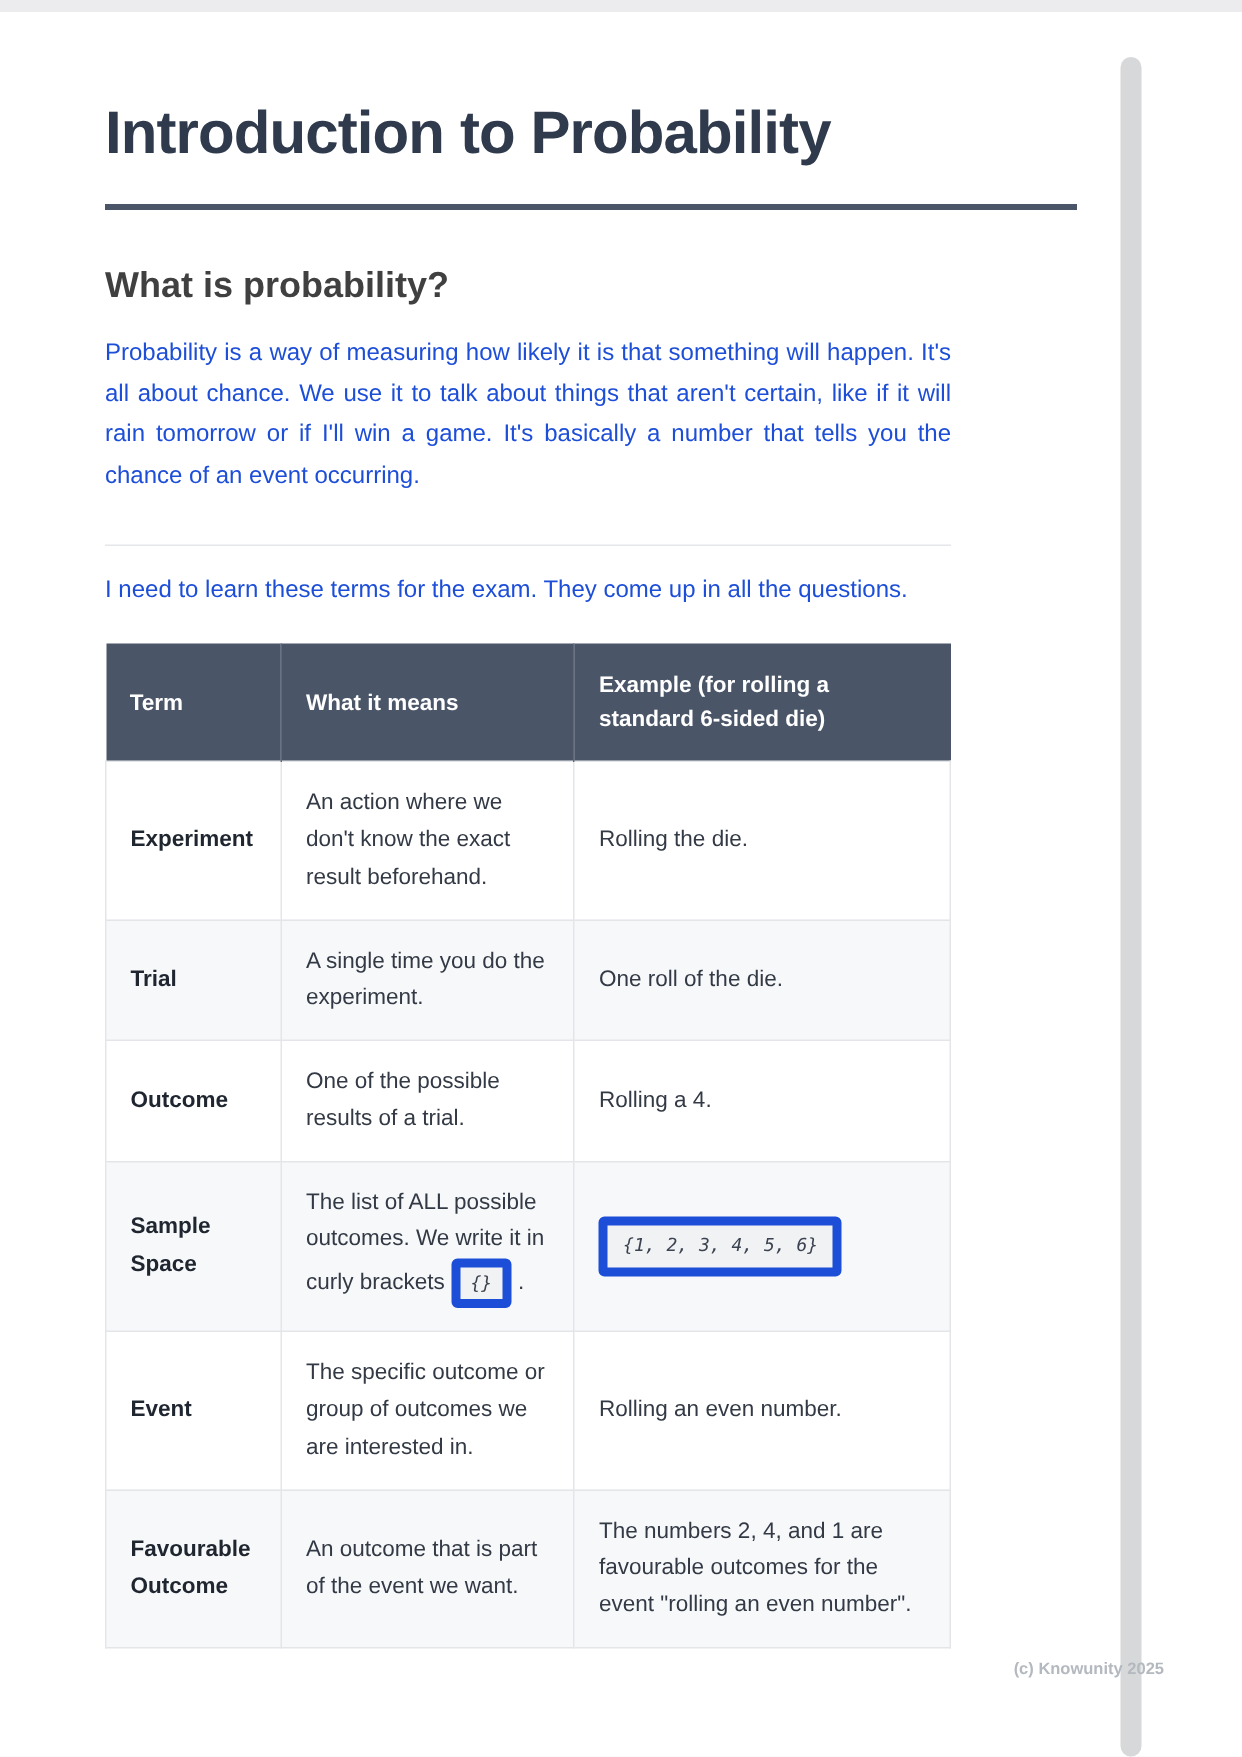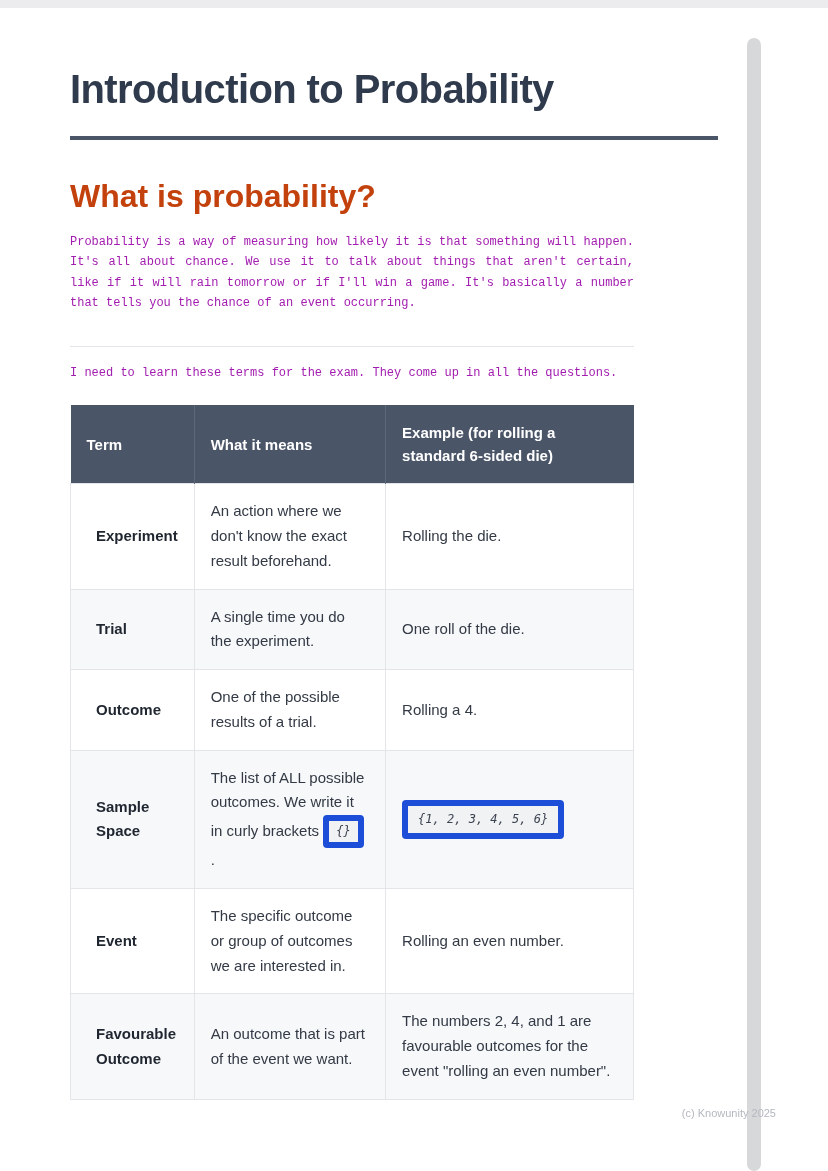"What is probability?" .section-heading { color: #c2410c -> #404040; font-size: 32px -> 24px }
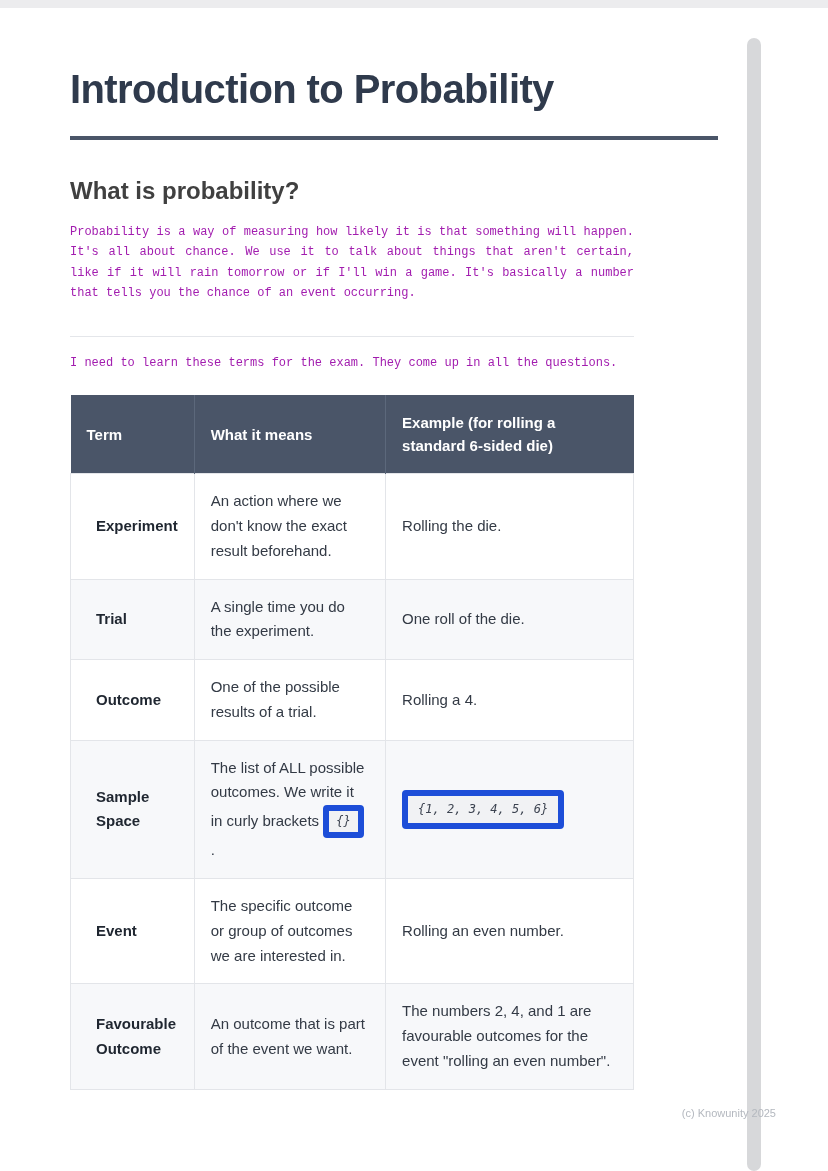"Probability is a way of" .para { color: #a21caf -> #1d4ed8; font-family: Liberation Mono, monospace -> none; font-size: 12px -> 16px }
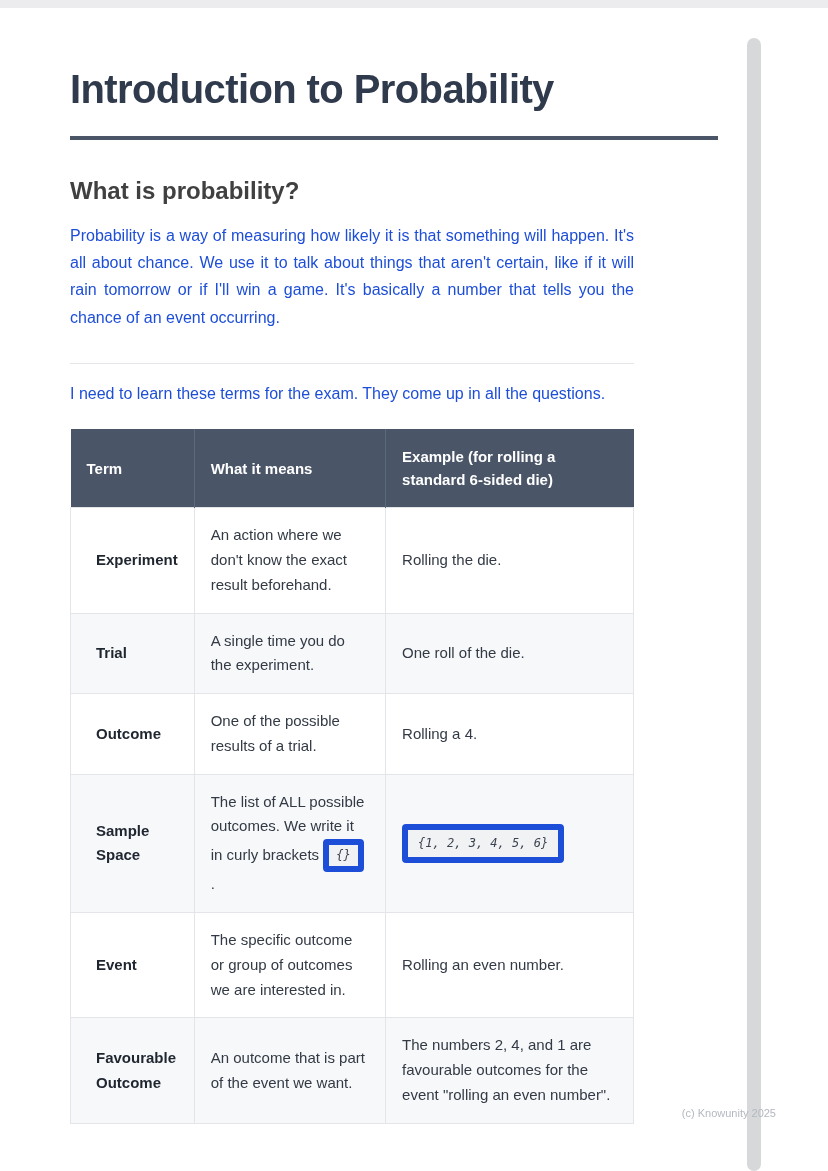"Experiment" table.kw td.term { padding-left: 25px -> none }
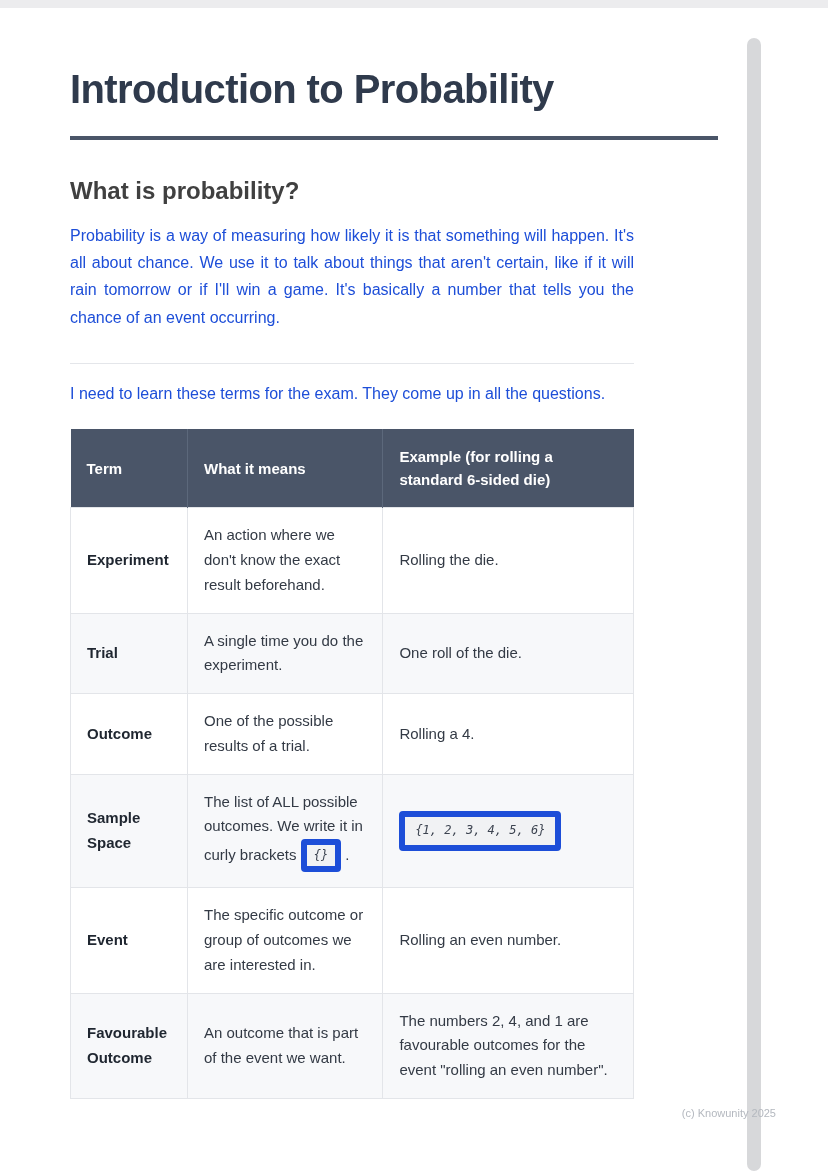"(c) Knowunity 2025" .footer-credit { font-weight: none -> bold }
